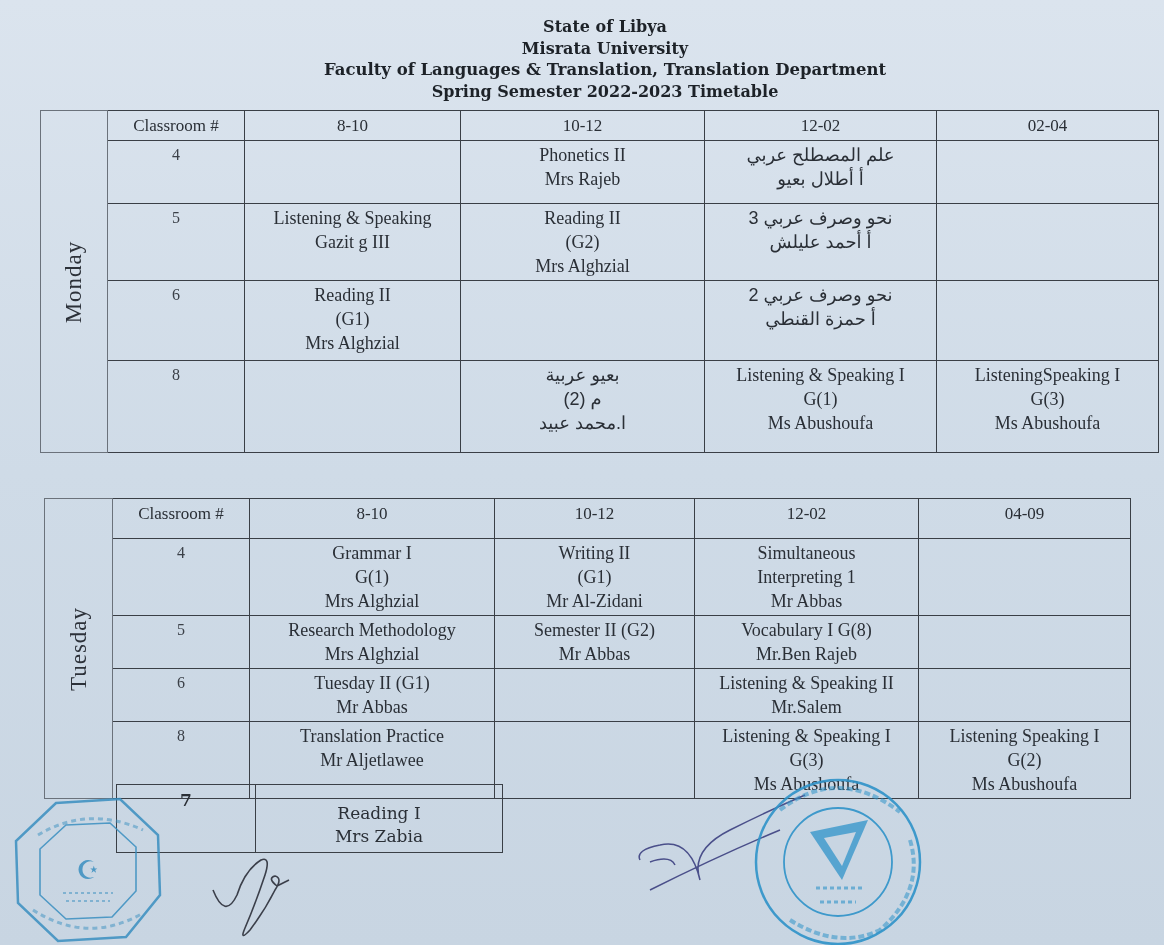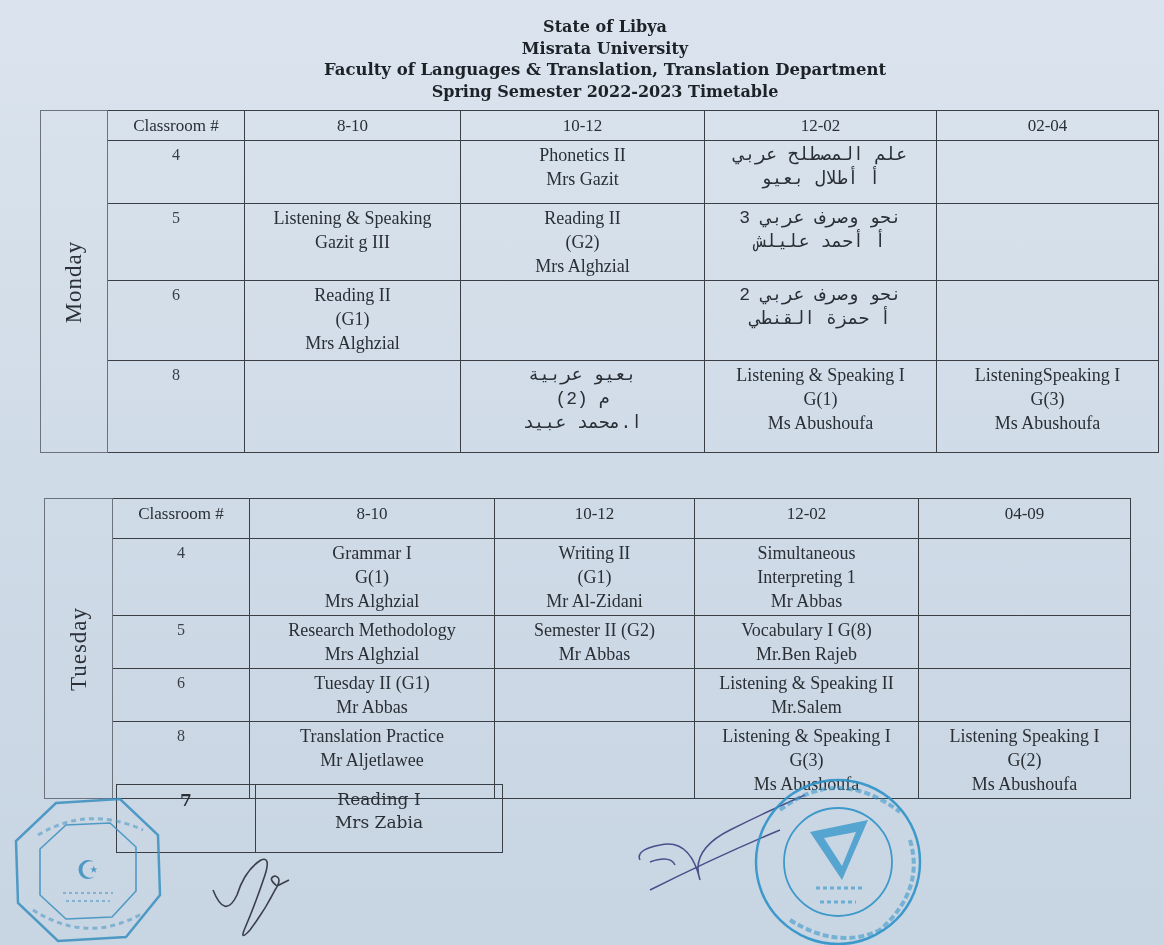"علم المصطلح عربي" .ar { font-family: Liberation Mono, monospace -> Liberation Sans, sans-serif }
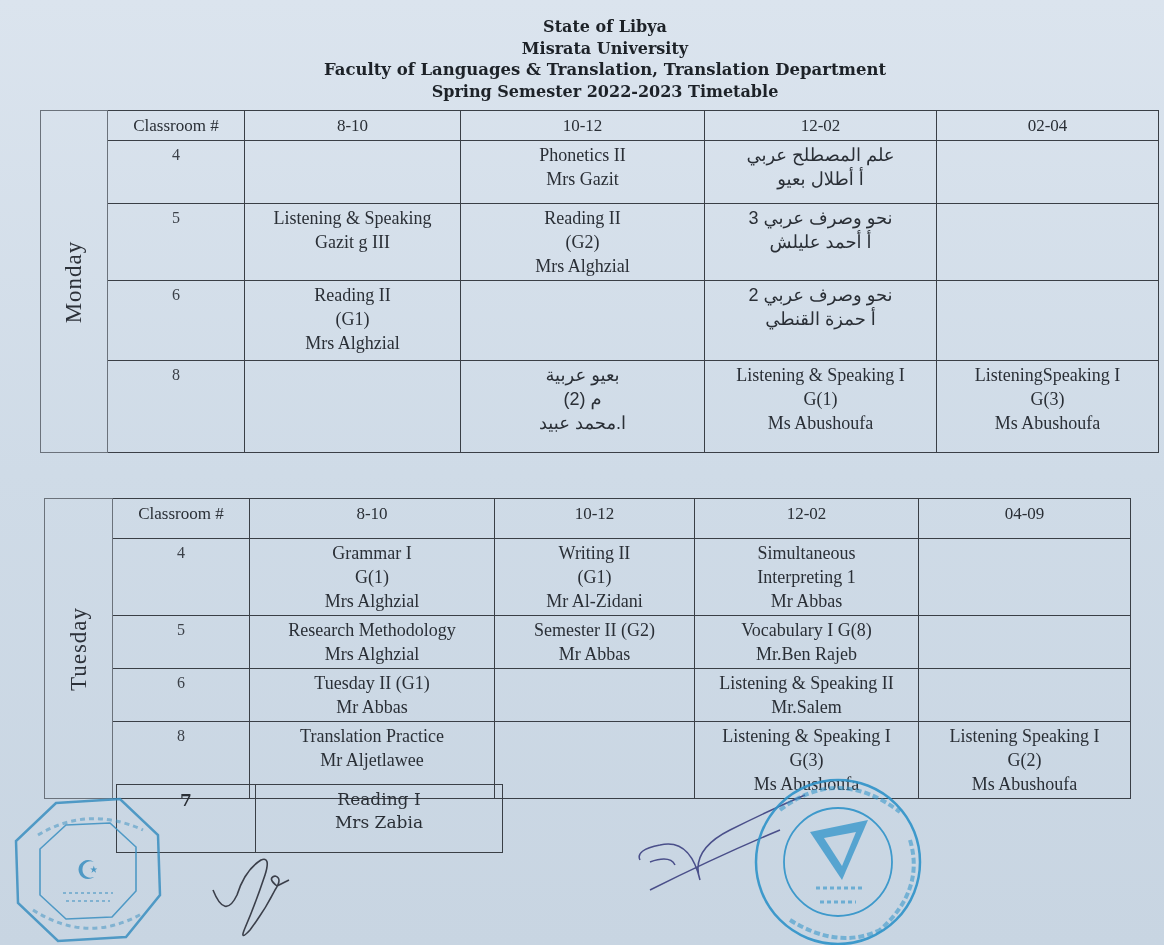"Mrs Gazit" span.cell-line { text: Gazit -> Rajeb }
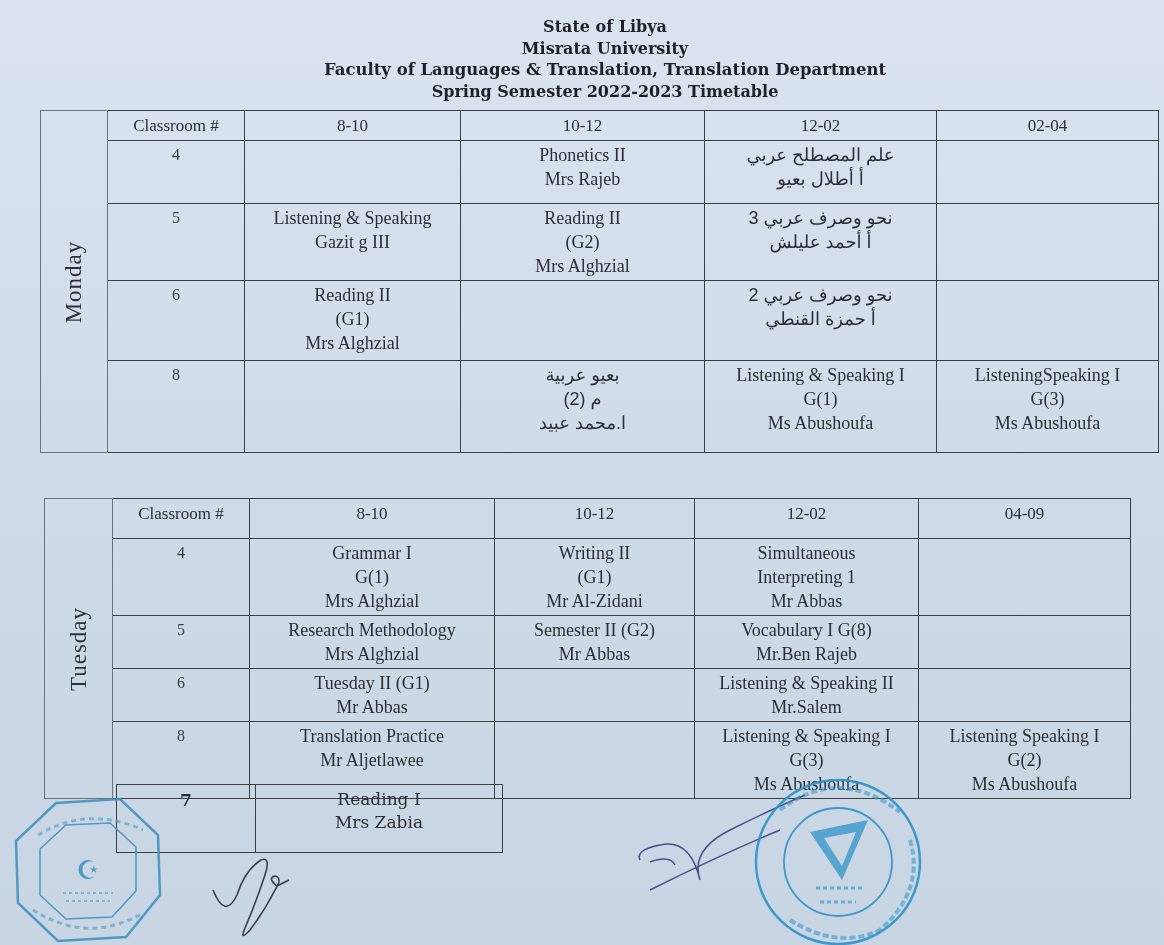"Reading I" td { padding-top: 3px -> 17px }
